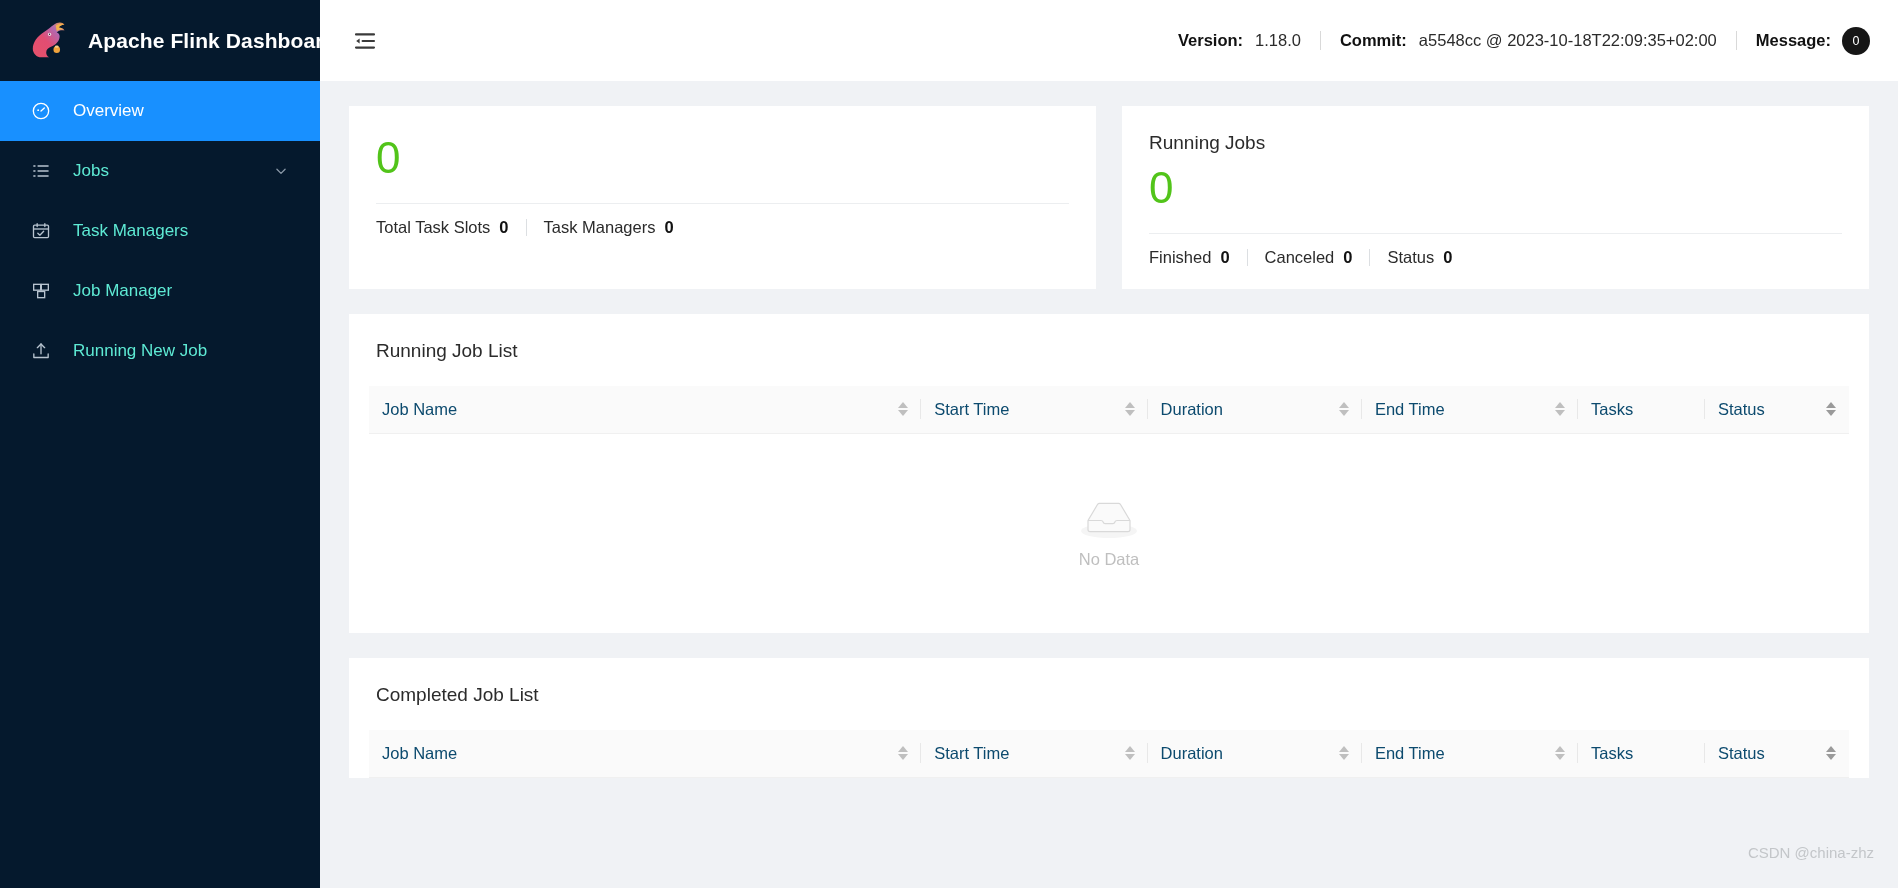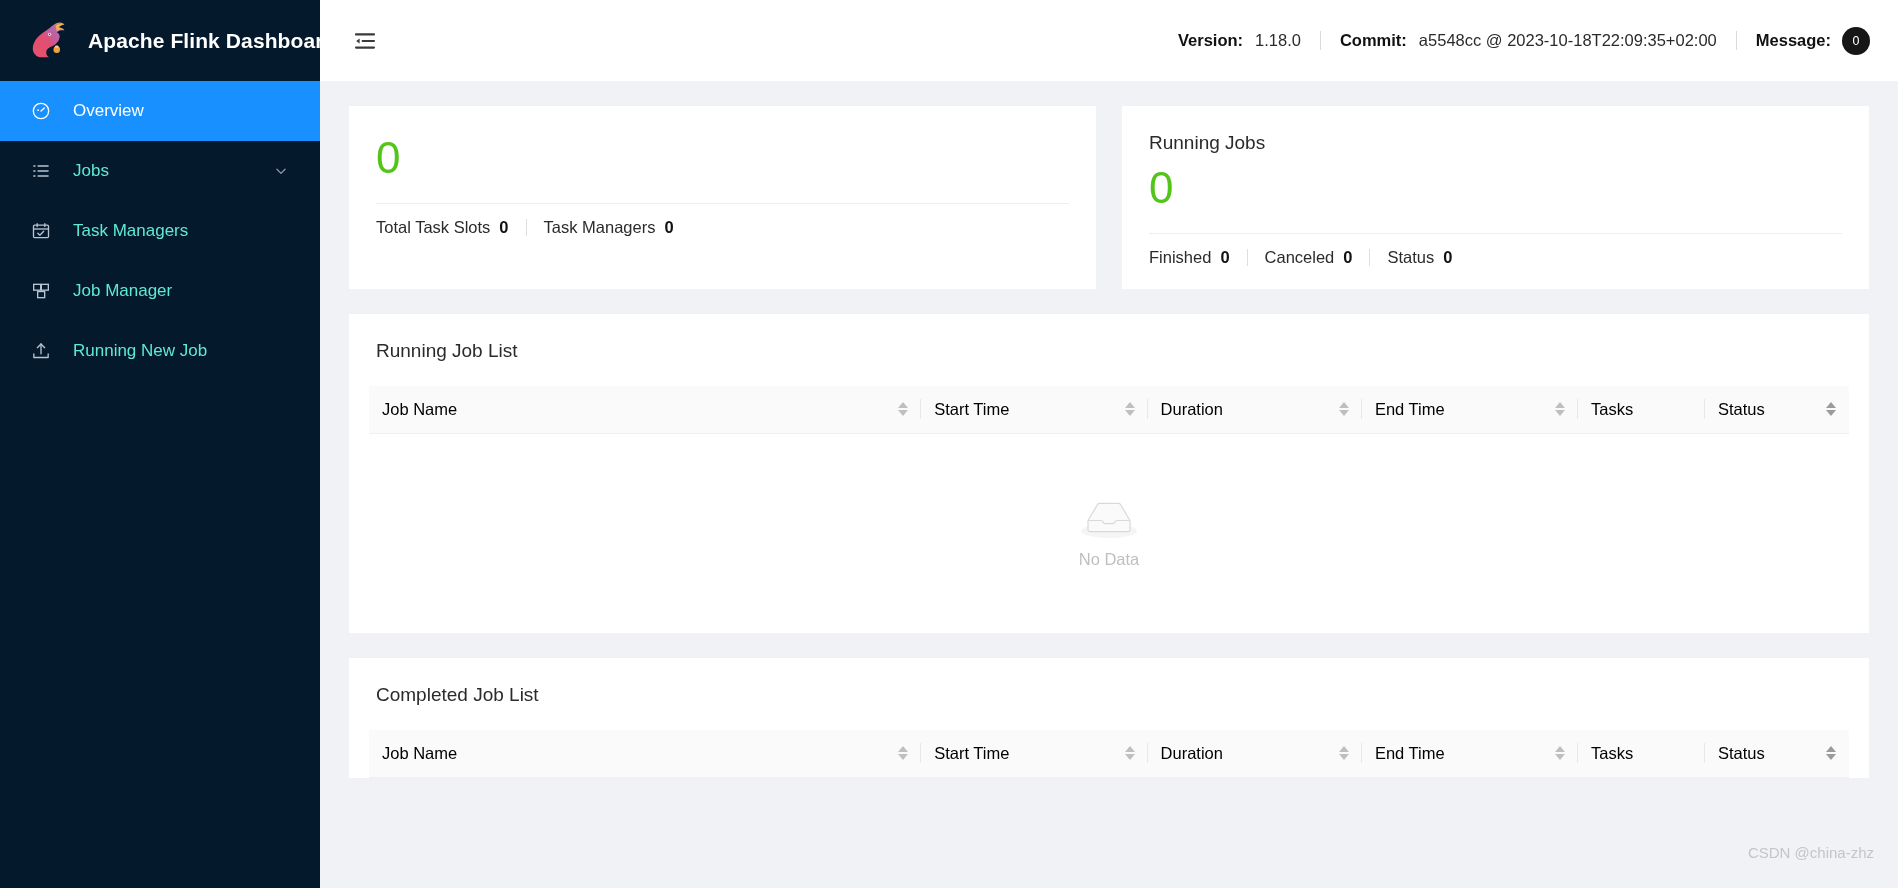"Job Name" .tbl thead th { color: #000000 -> #0c4a6e }
